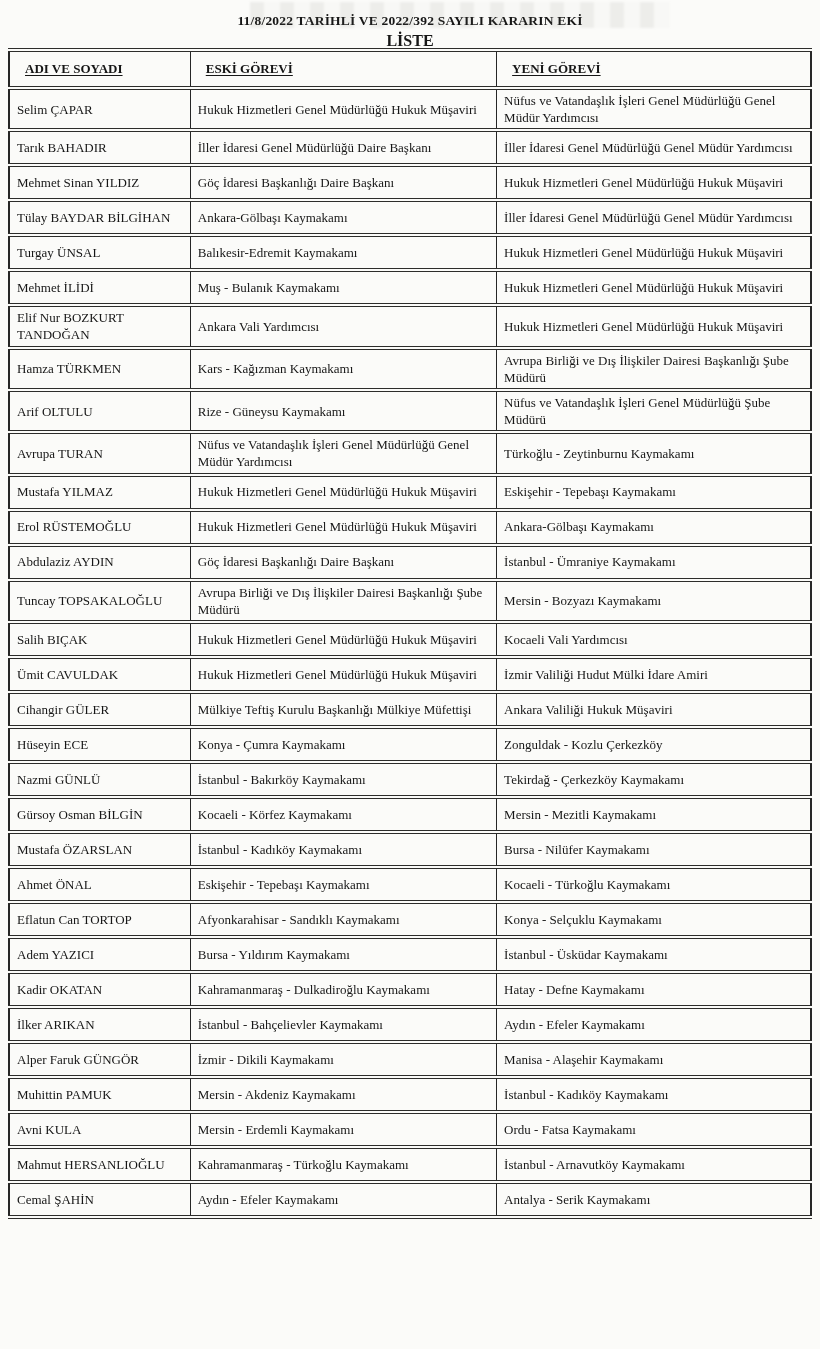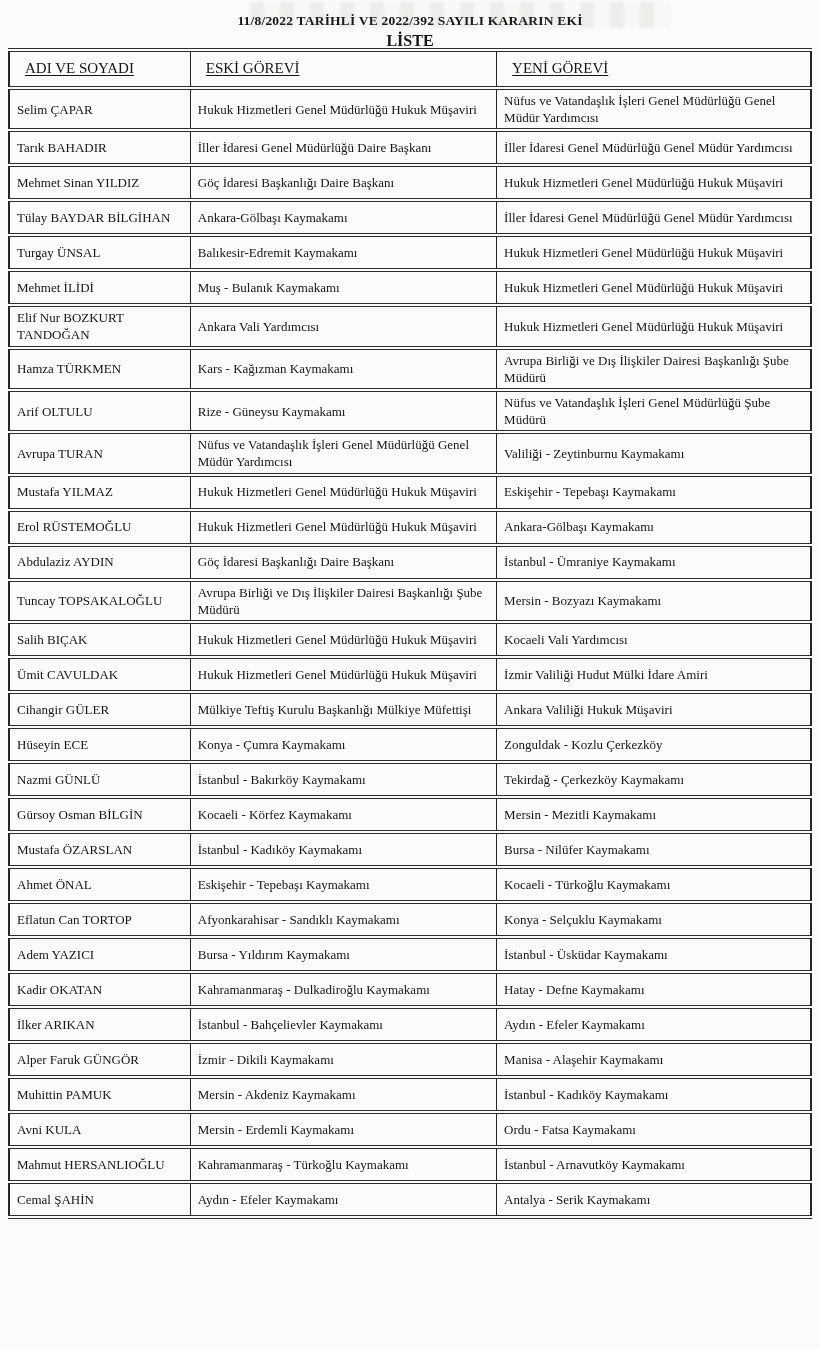"ADI VE SOYADI" table.decree th { font-size: 15px -> 13px; font-weight: normal -> bold }
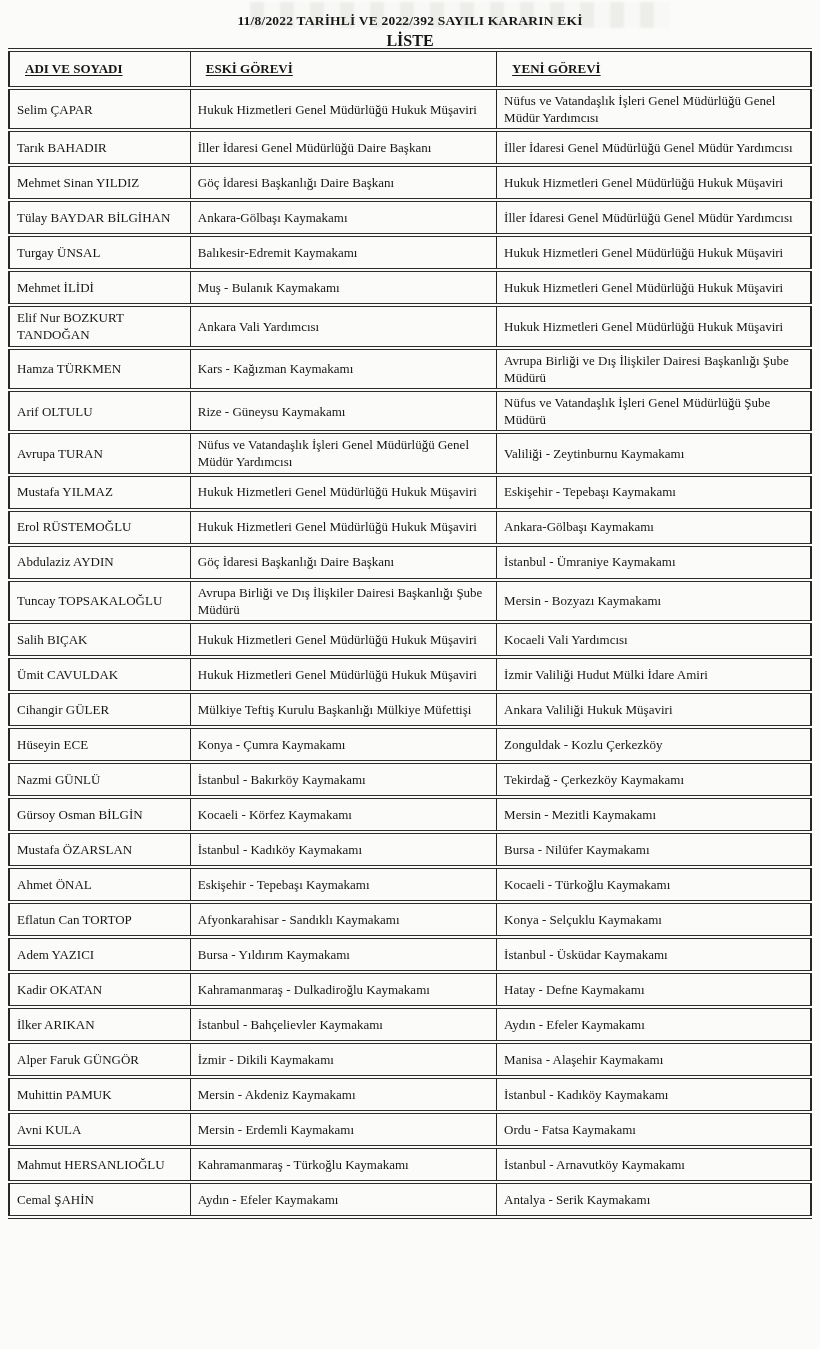"Valiliği - Zeytinburnu Kaymakamı" td { text: Valiliği -> Türkoğlu }
